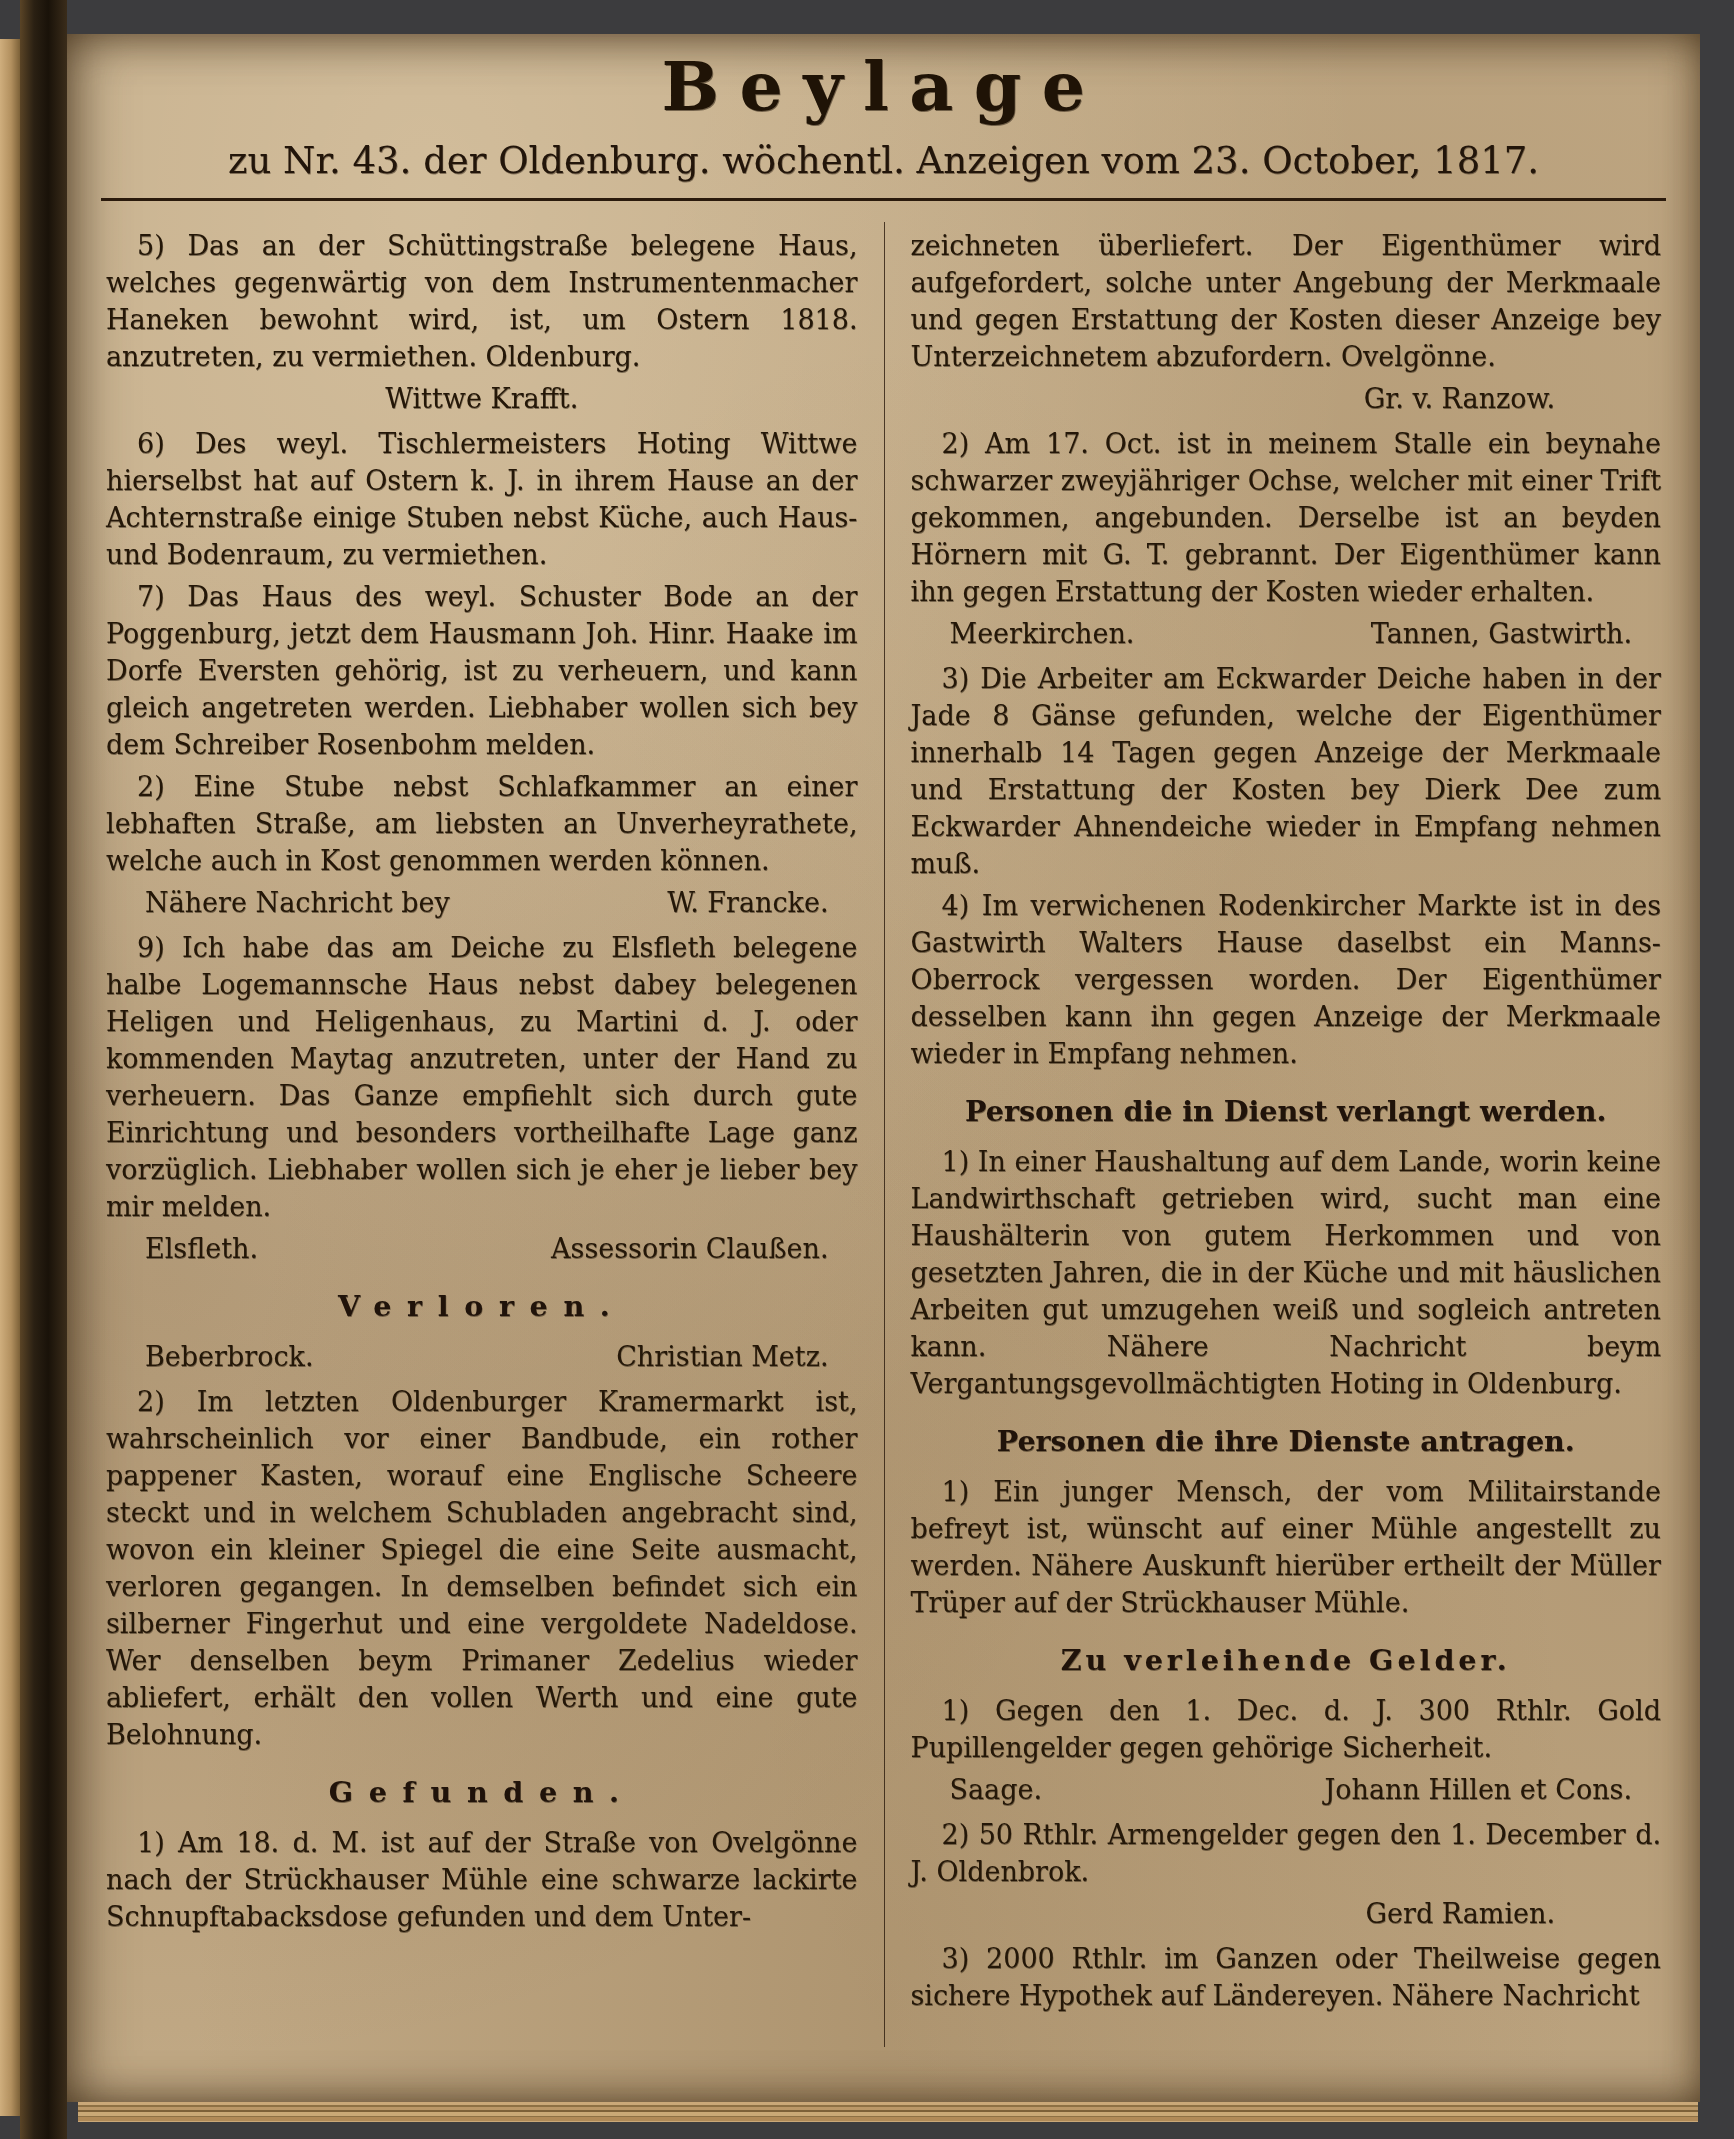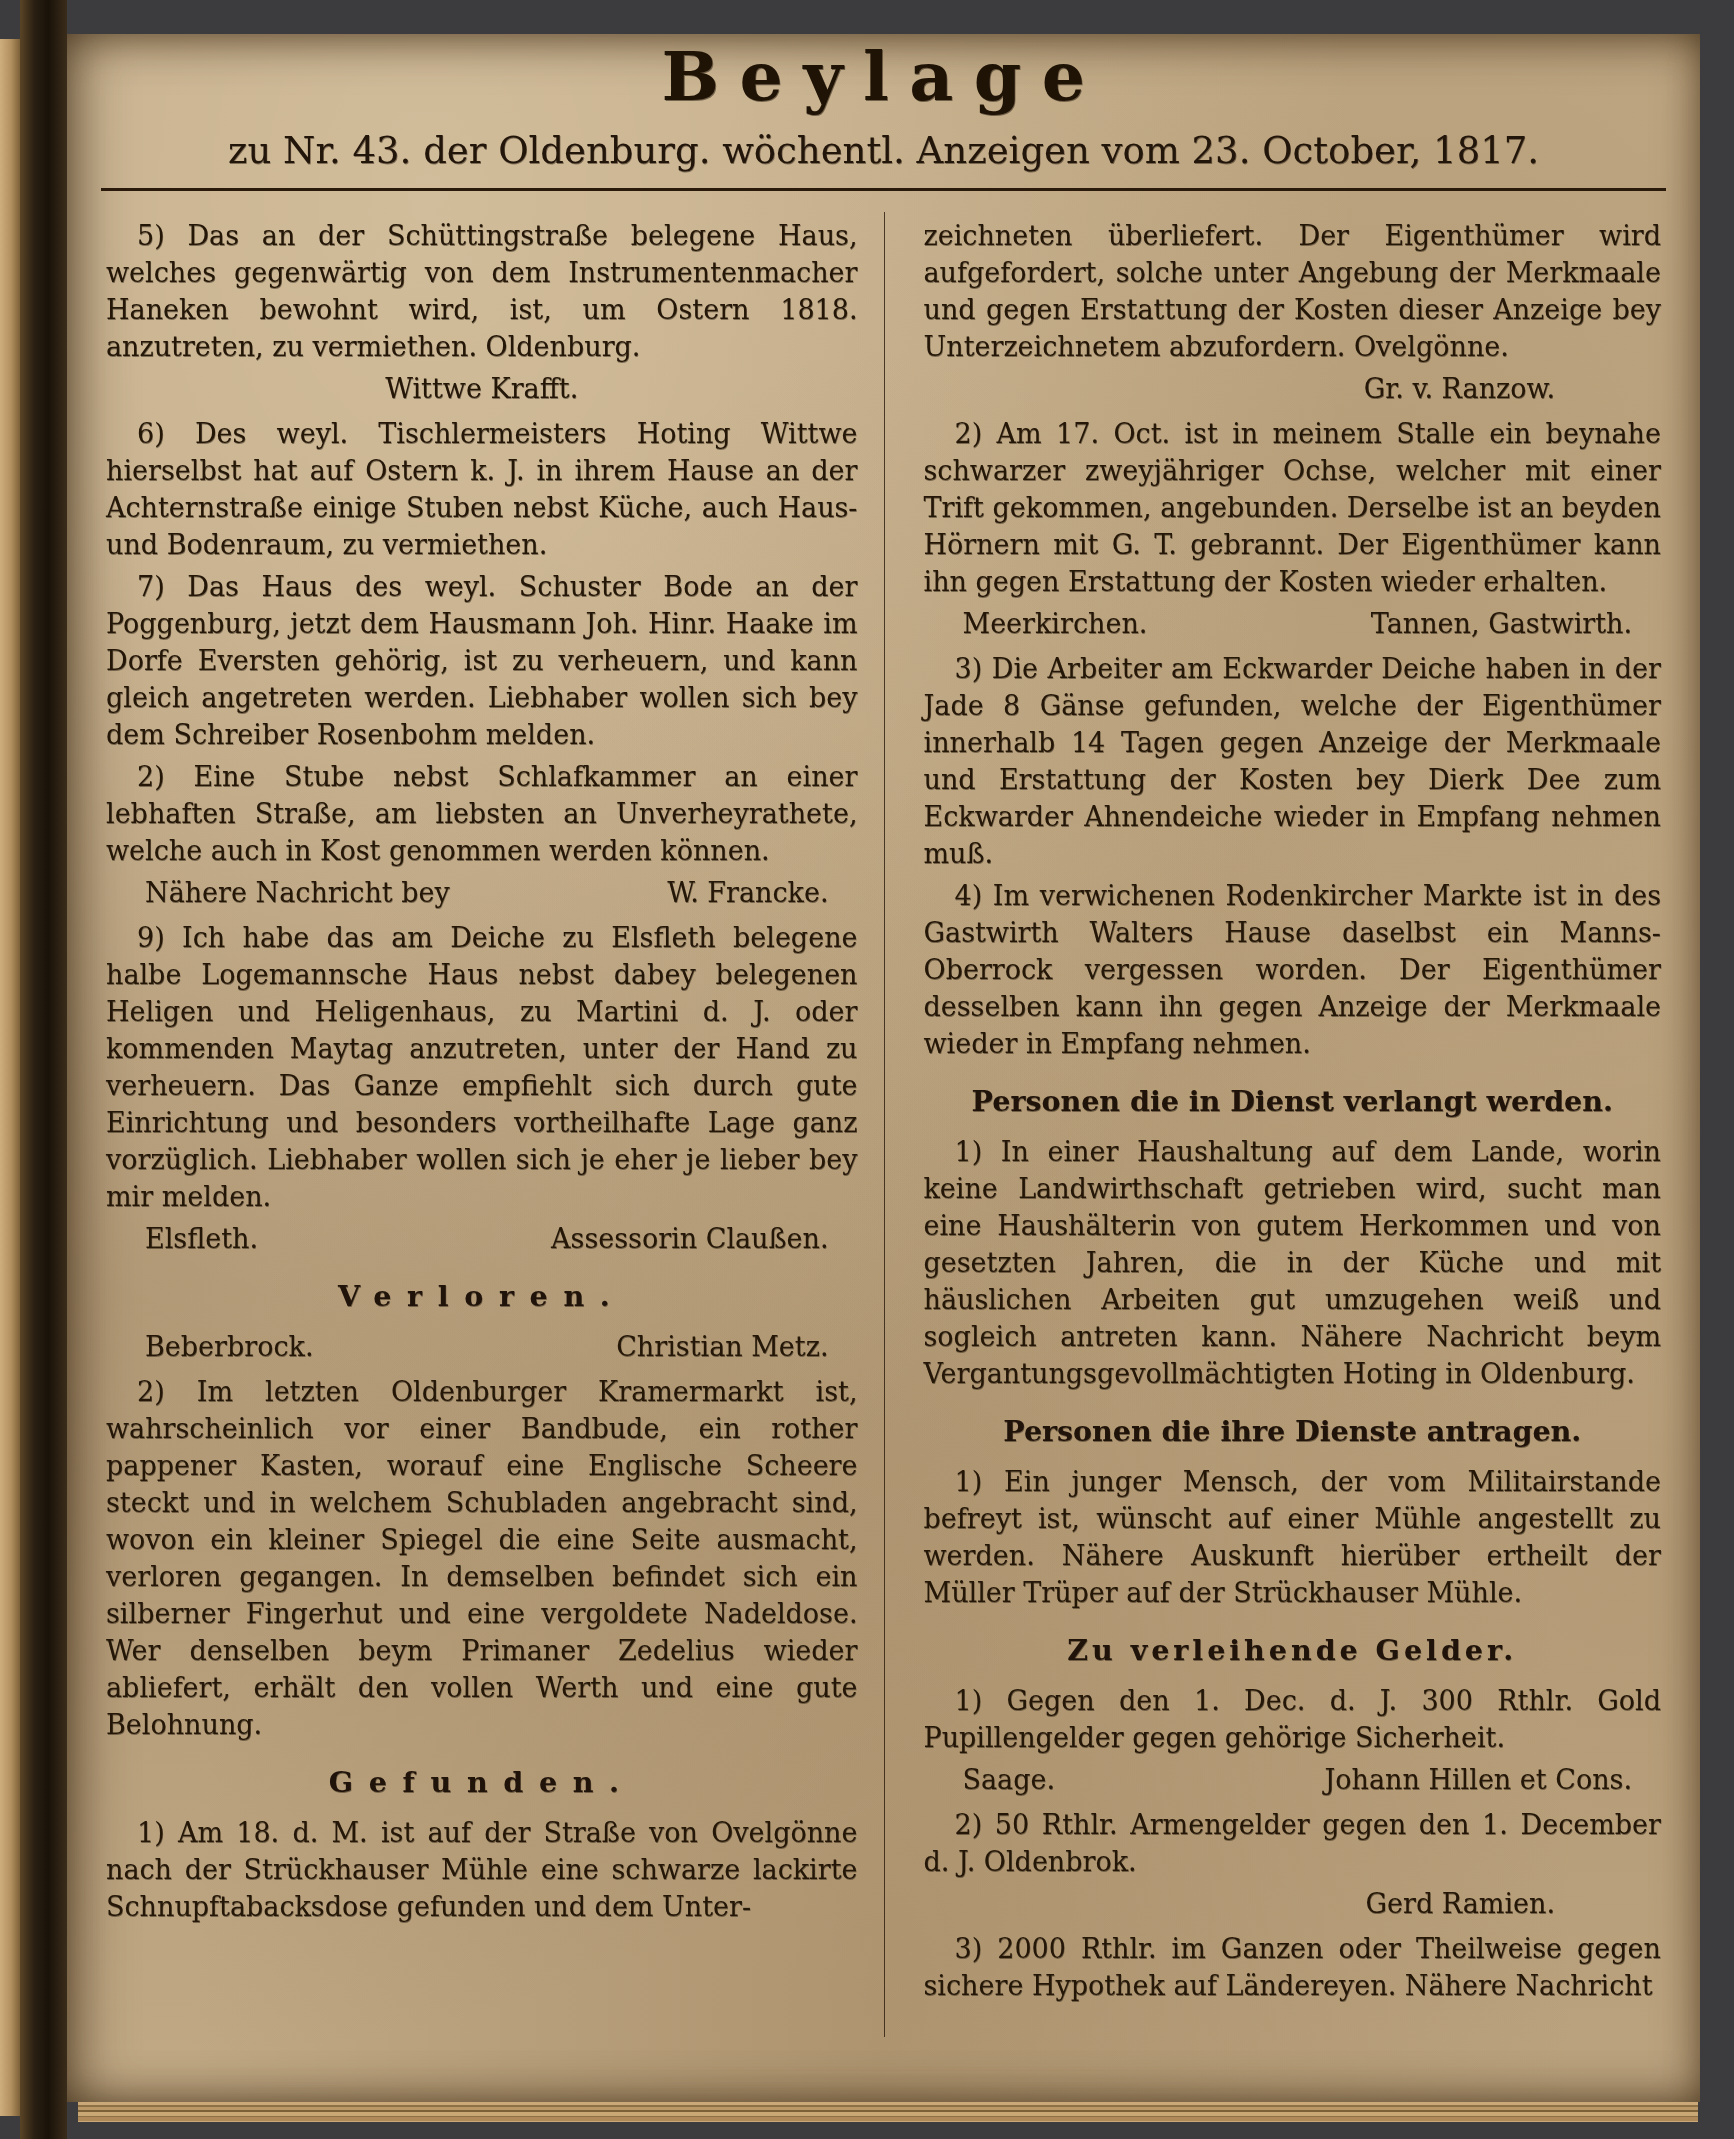"Beylage" .masthead { padding-top: 2px -> 12px }
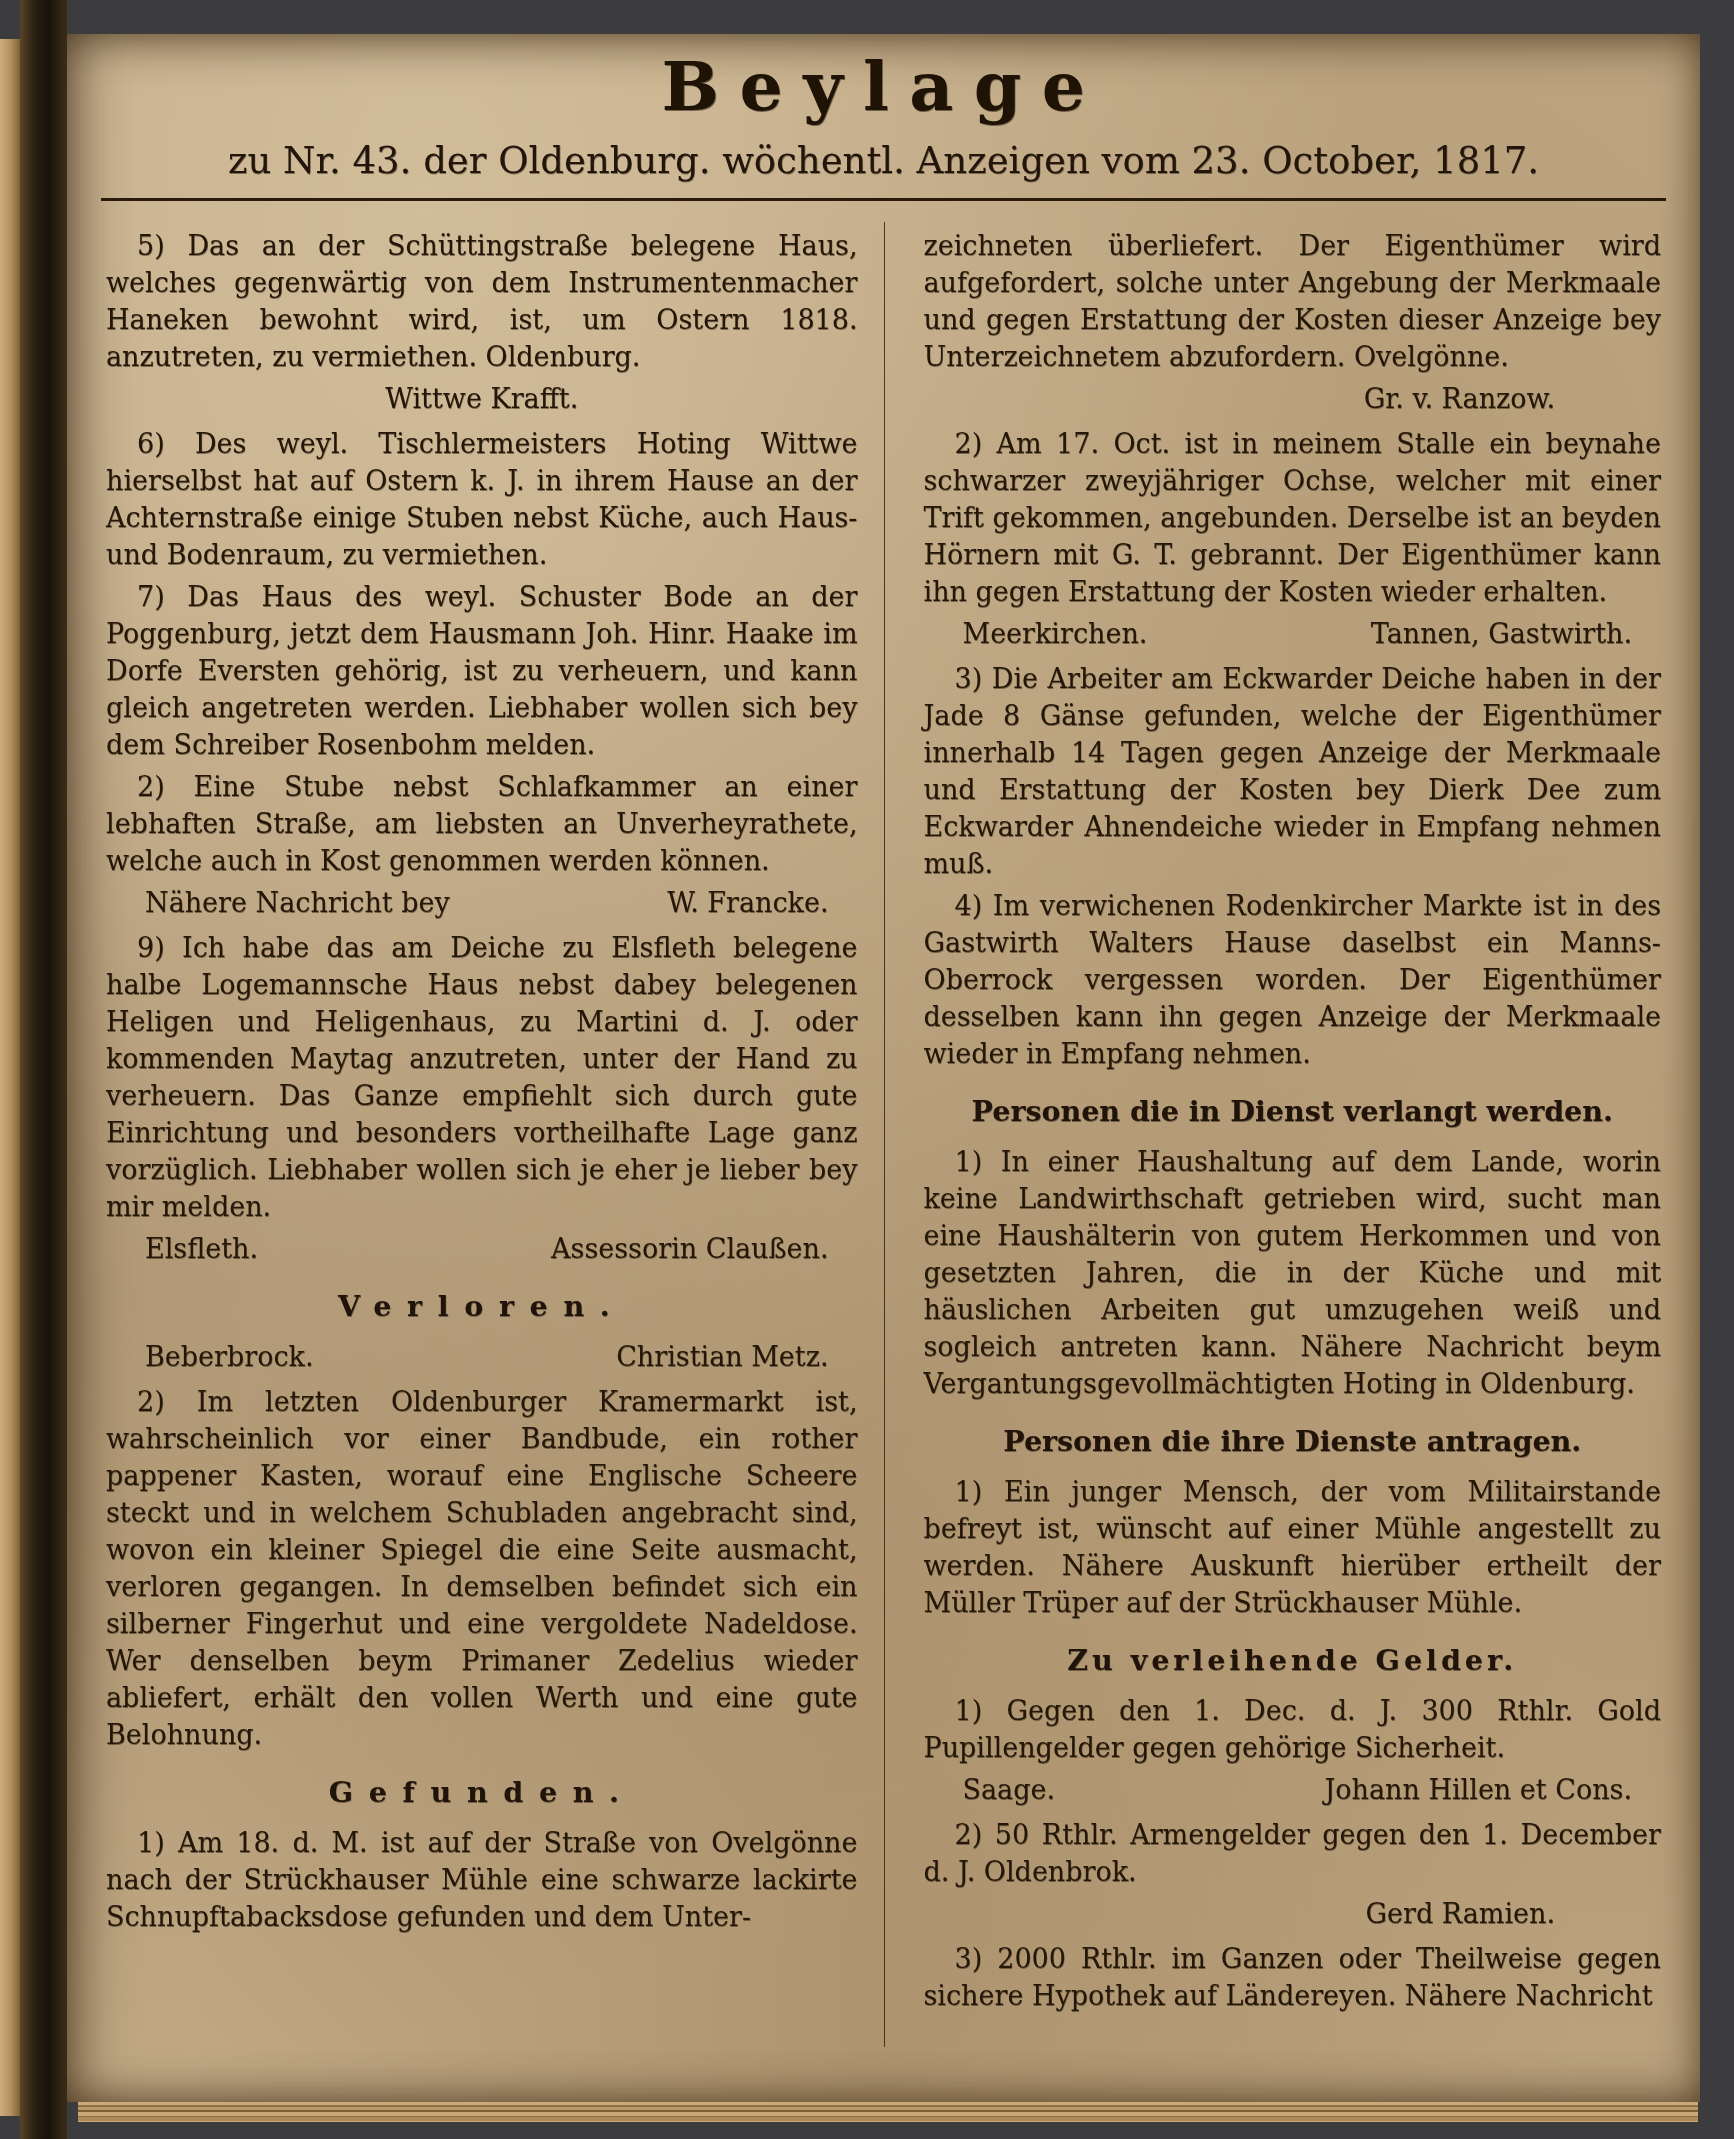"zeichneten überliefert. Der Eigenthümer" .col-right { padding-left: 39px -> 26px }
